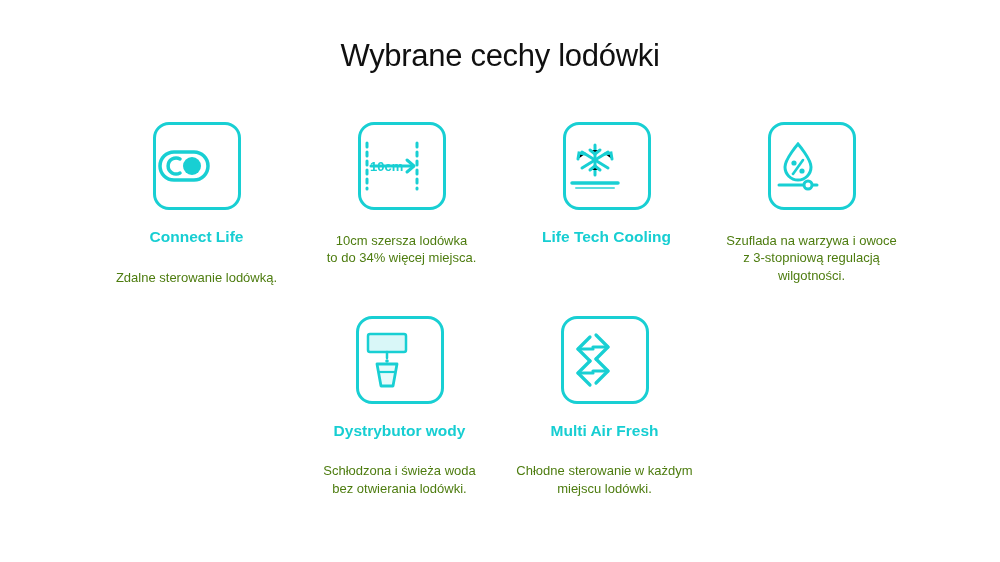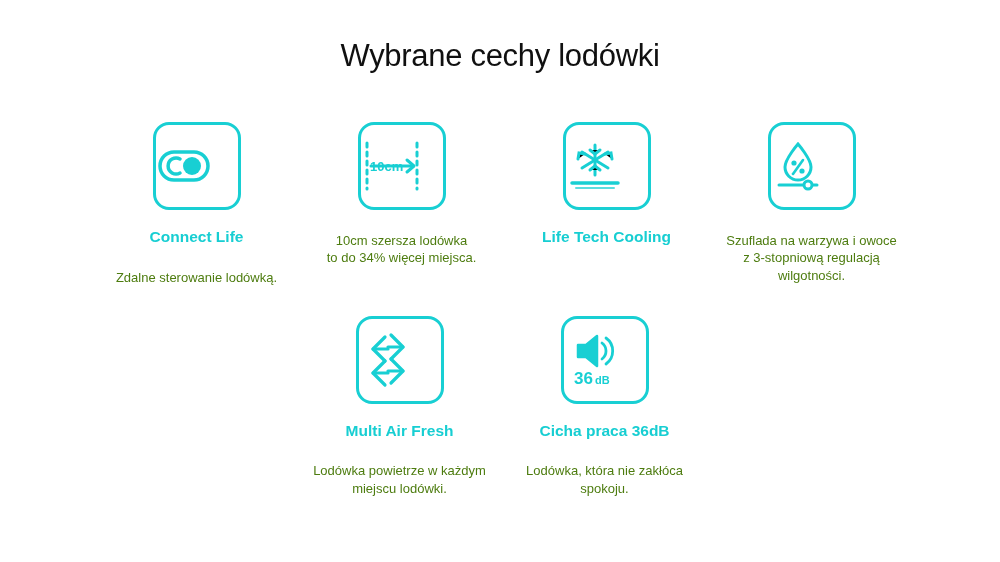"36" div.feature { html: <div> <div> <svg> <path></path> <path></path> <path></path> <text>36</text> <text>dB</text> </svg> </div> <div>Cicha praca 36dB</div> <div>Lodówka, która nie zakłóca spokoju.</div> </div> -> none }
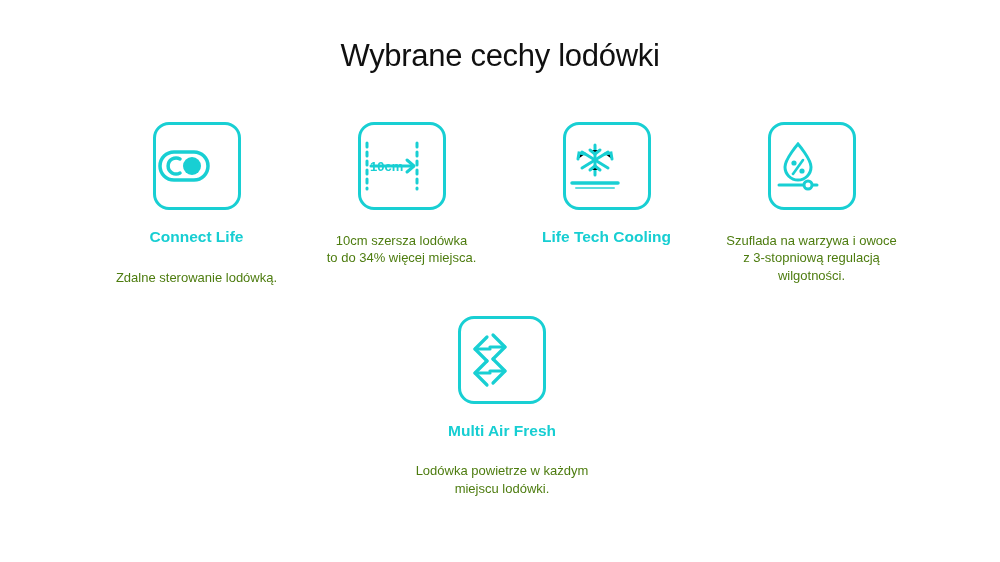"Dystrybutor wody" div.feature { html: none -> <div> <div> <svg> <rect></rect> <path></path> <circle></circle> <path></path> <path></path> </svg> </div> <div>Dystrybutor wody</div> <div>Schłodzona i świeża woda bez otwierania lodówki.</div> </div> }
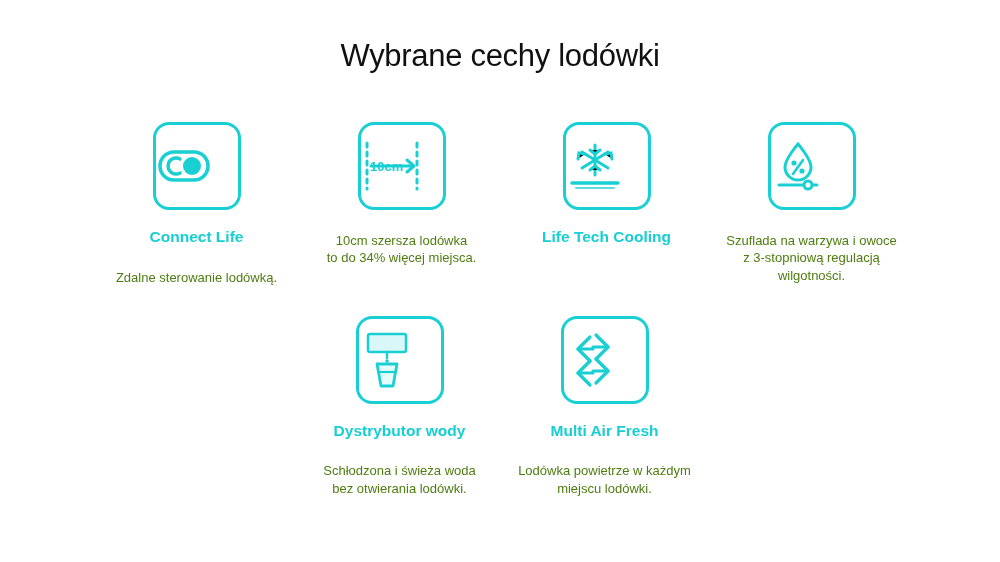"Lodówka powietrze w każdym" div.feature-desc { text: Lodówka powietrze -> Chłodne sterowanie }
